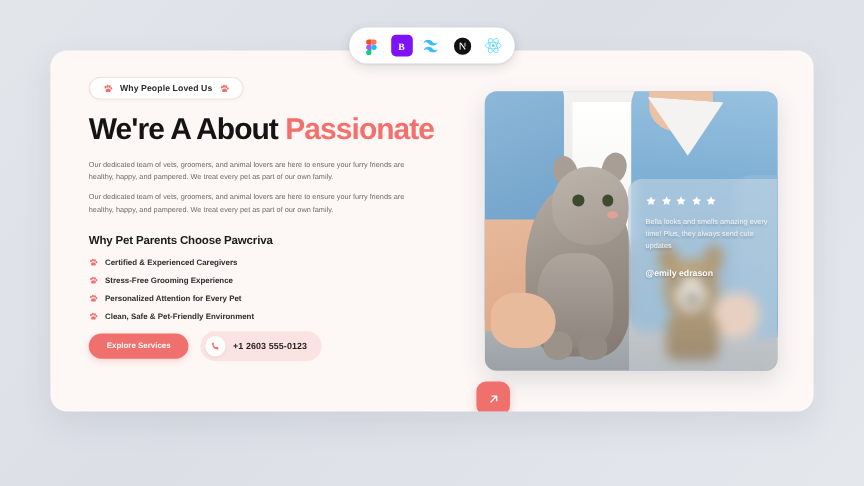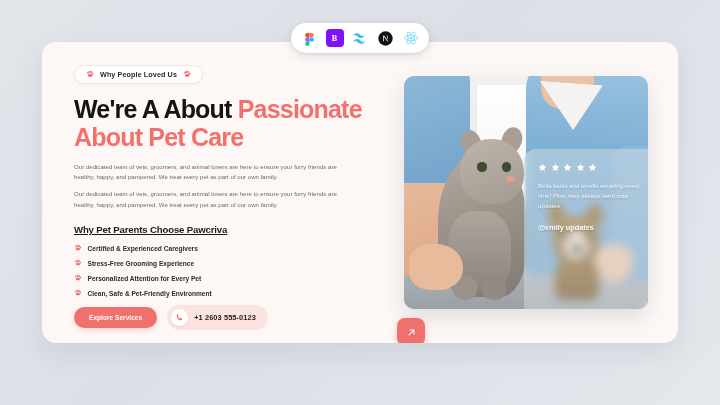"About Pet Care" span.accent { html: <span>About Pet Care</span> -> none }
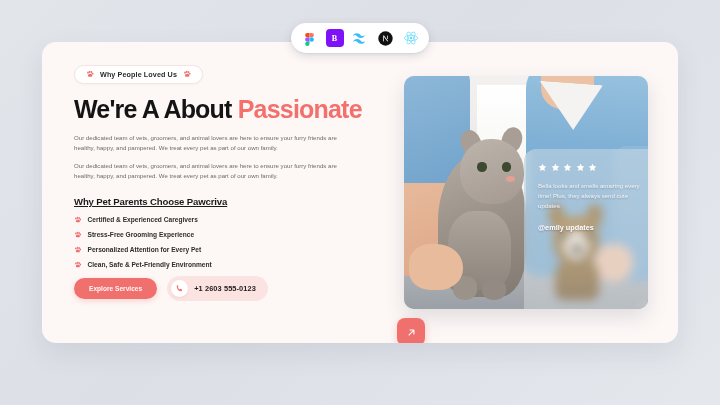"Why Pet Parents Choose Pawcriva" #sub-heading { text-decoration: underline -> none }
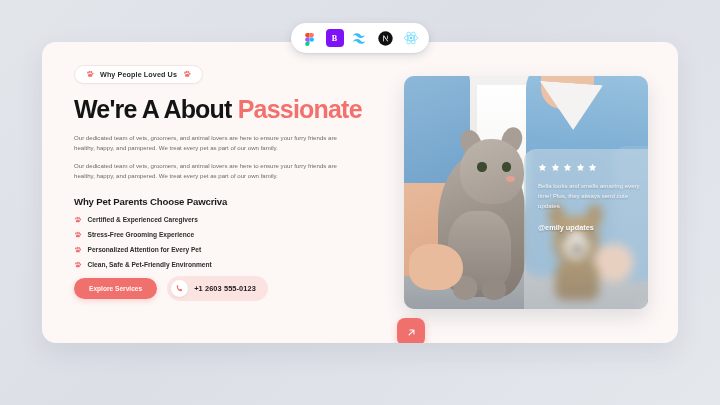"@emily updates" div { text: updates -> edrason }
